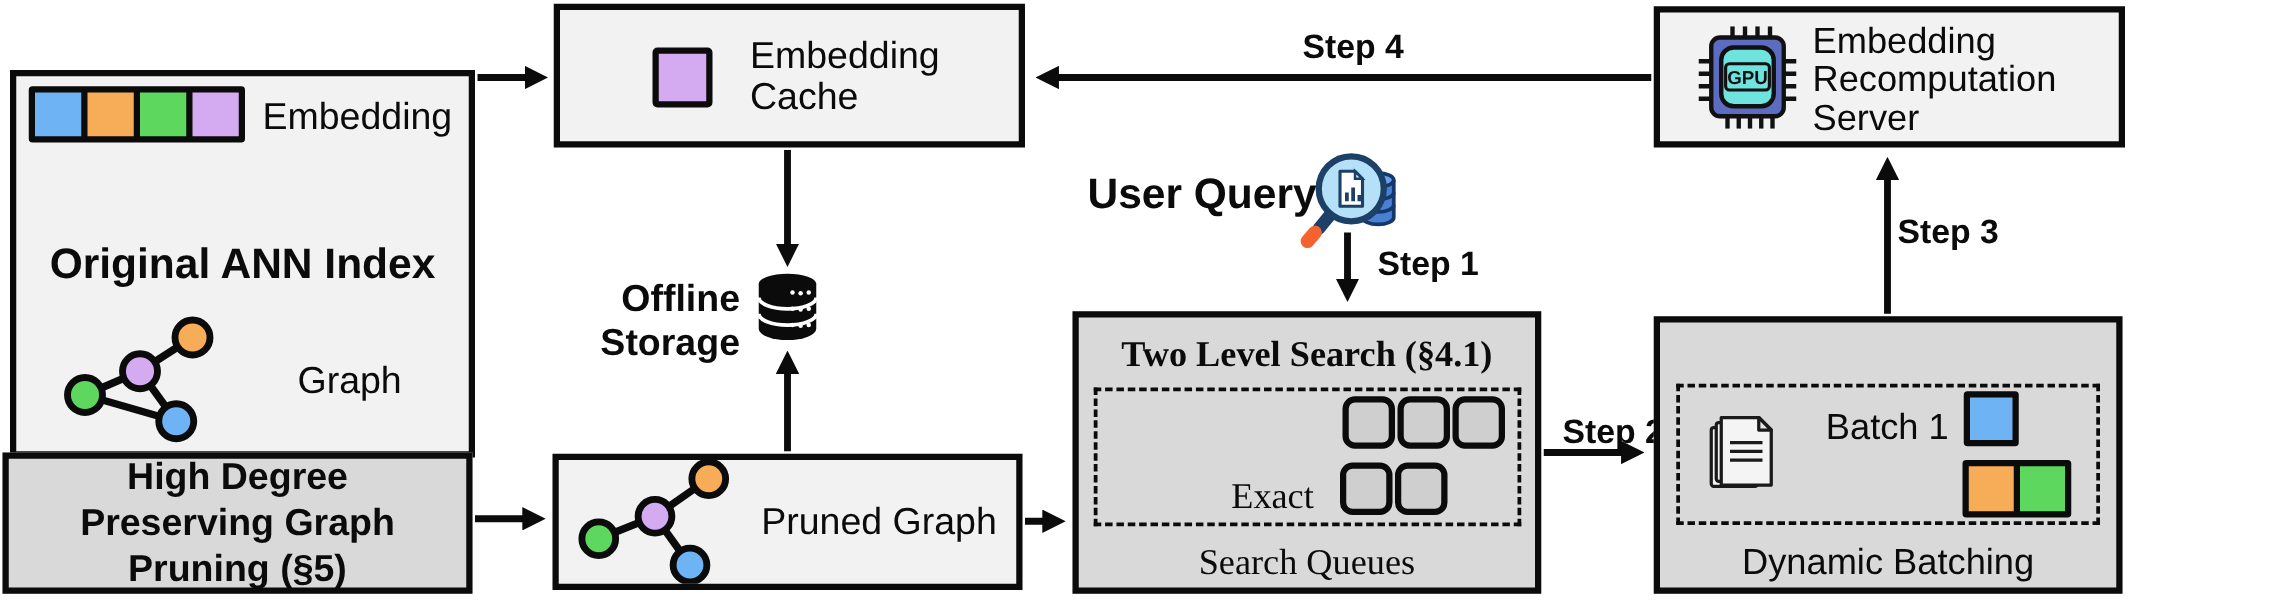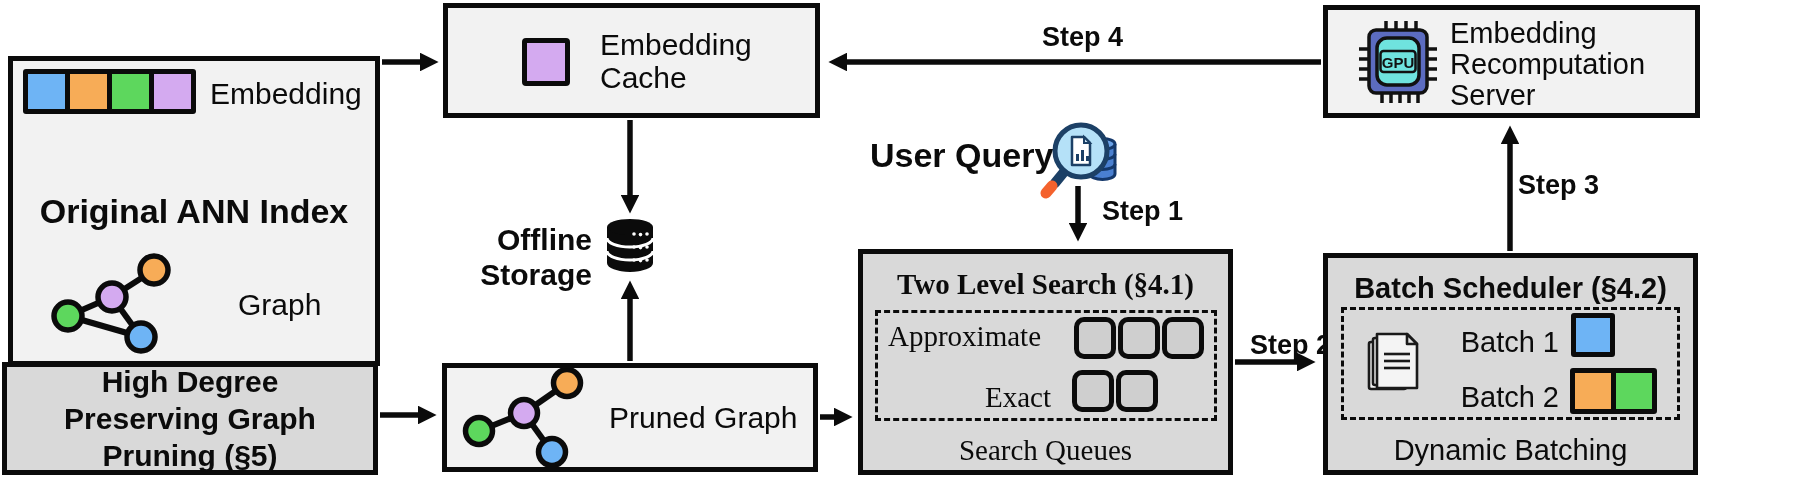"Batch Scheduler (§4.2)" div.lbl { html: <div>Batch Scheduler (§4.2)</div> -> none }
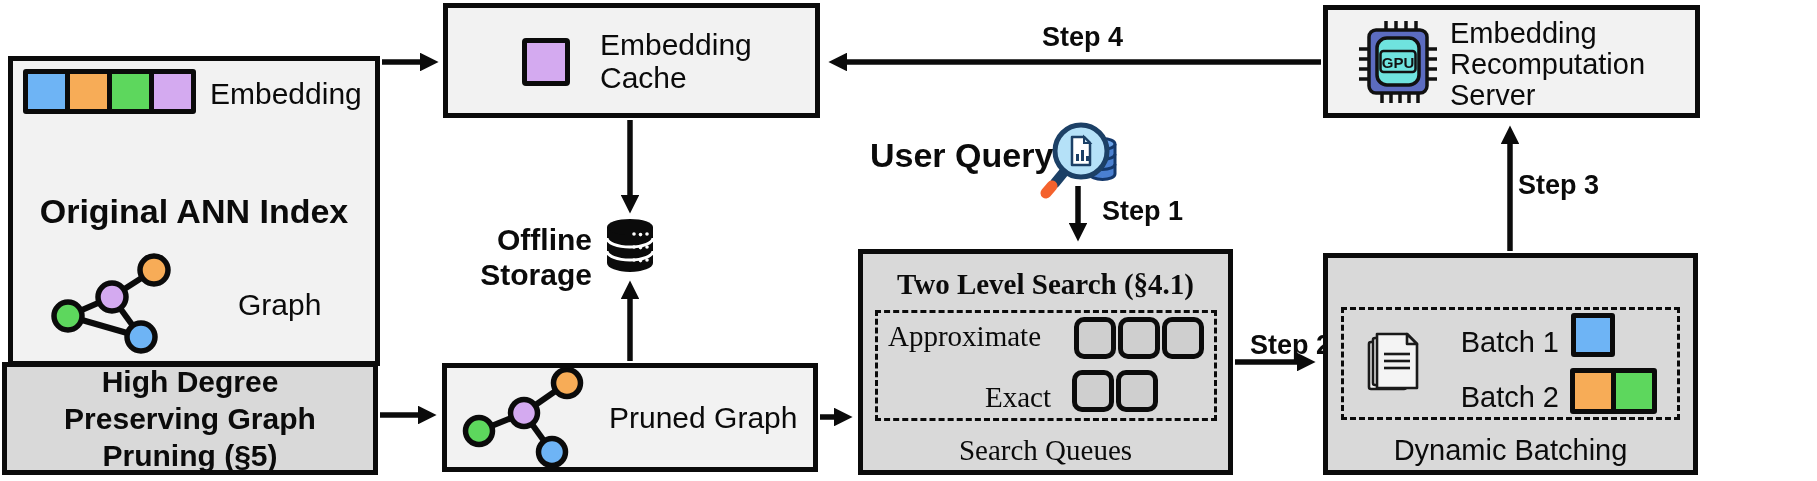"Approximate" div.lbl { html: <div>Approximate</div> -> none }
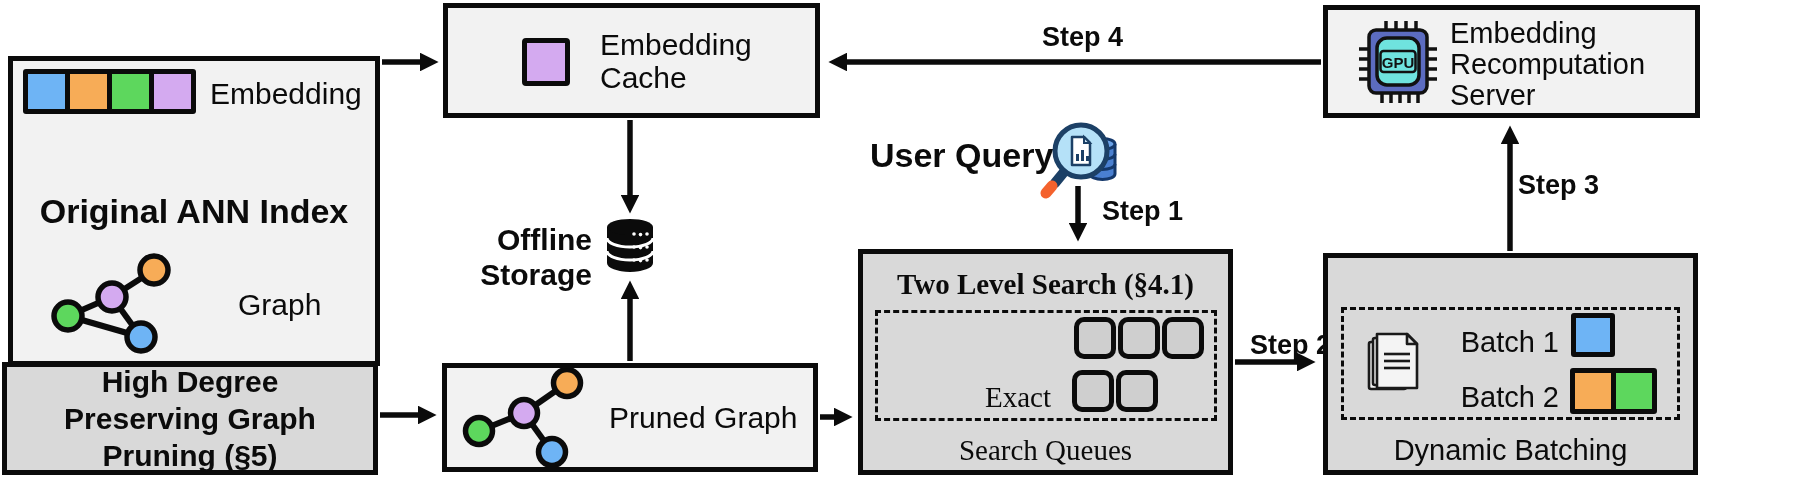"Batch 2" div.lbl { html: <div>Batch 2</div> -> none }
